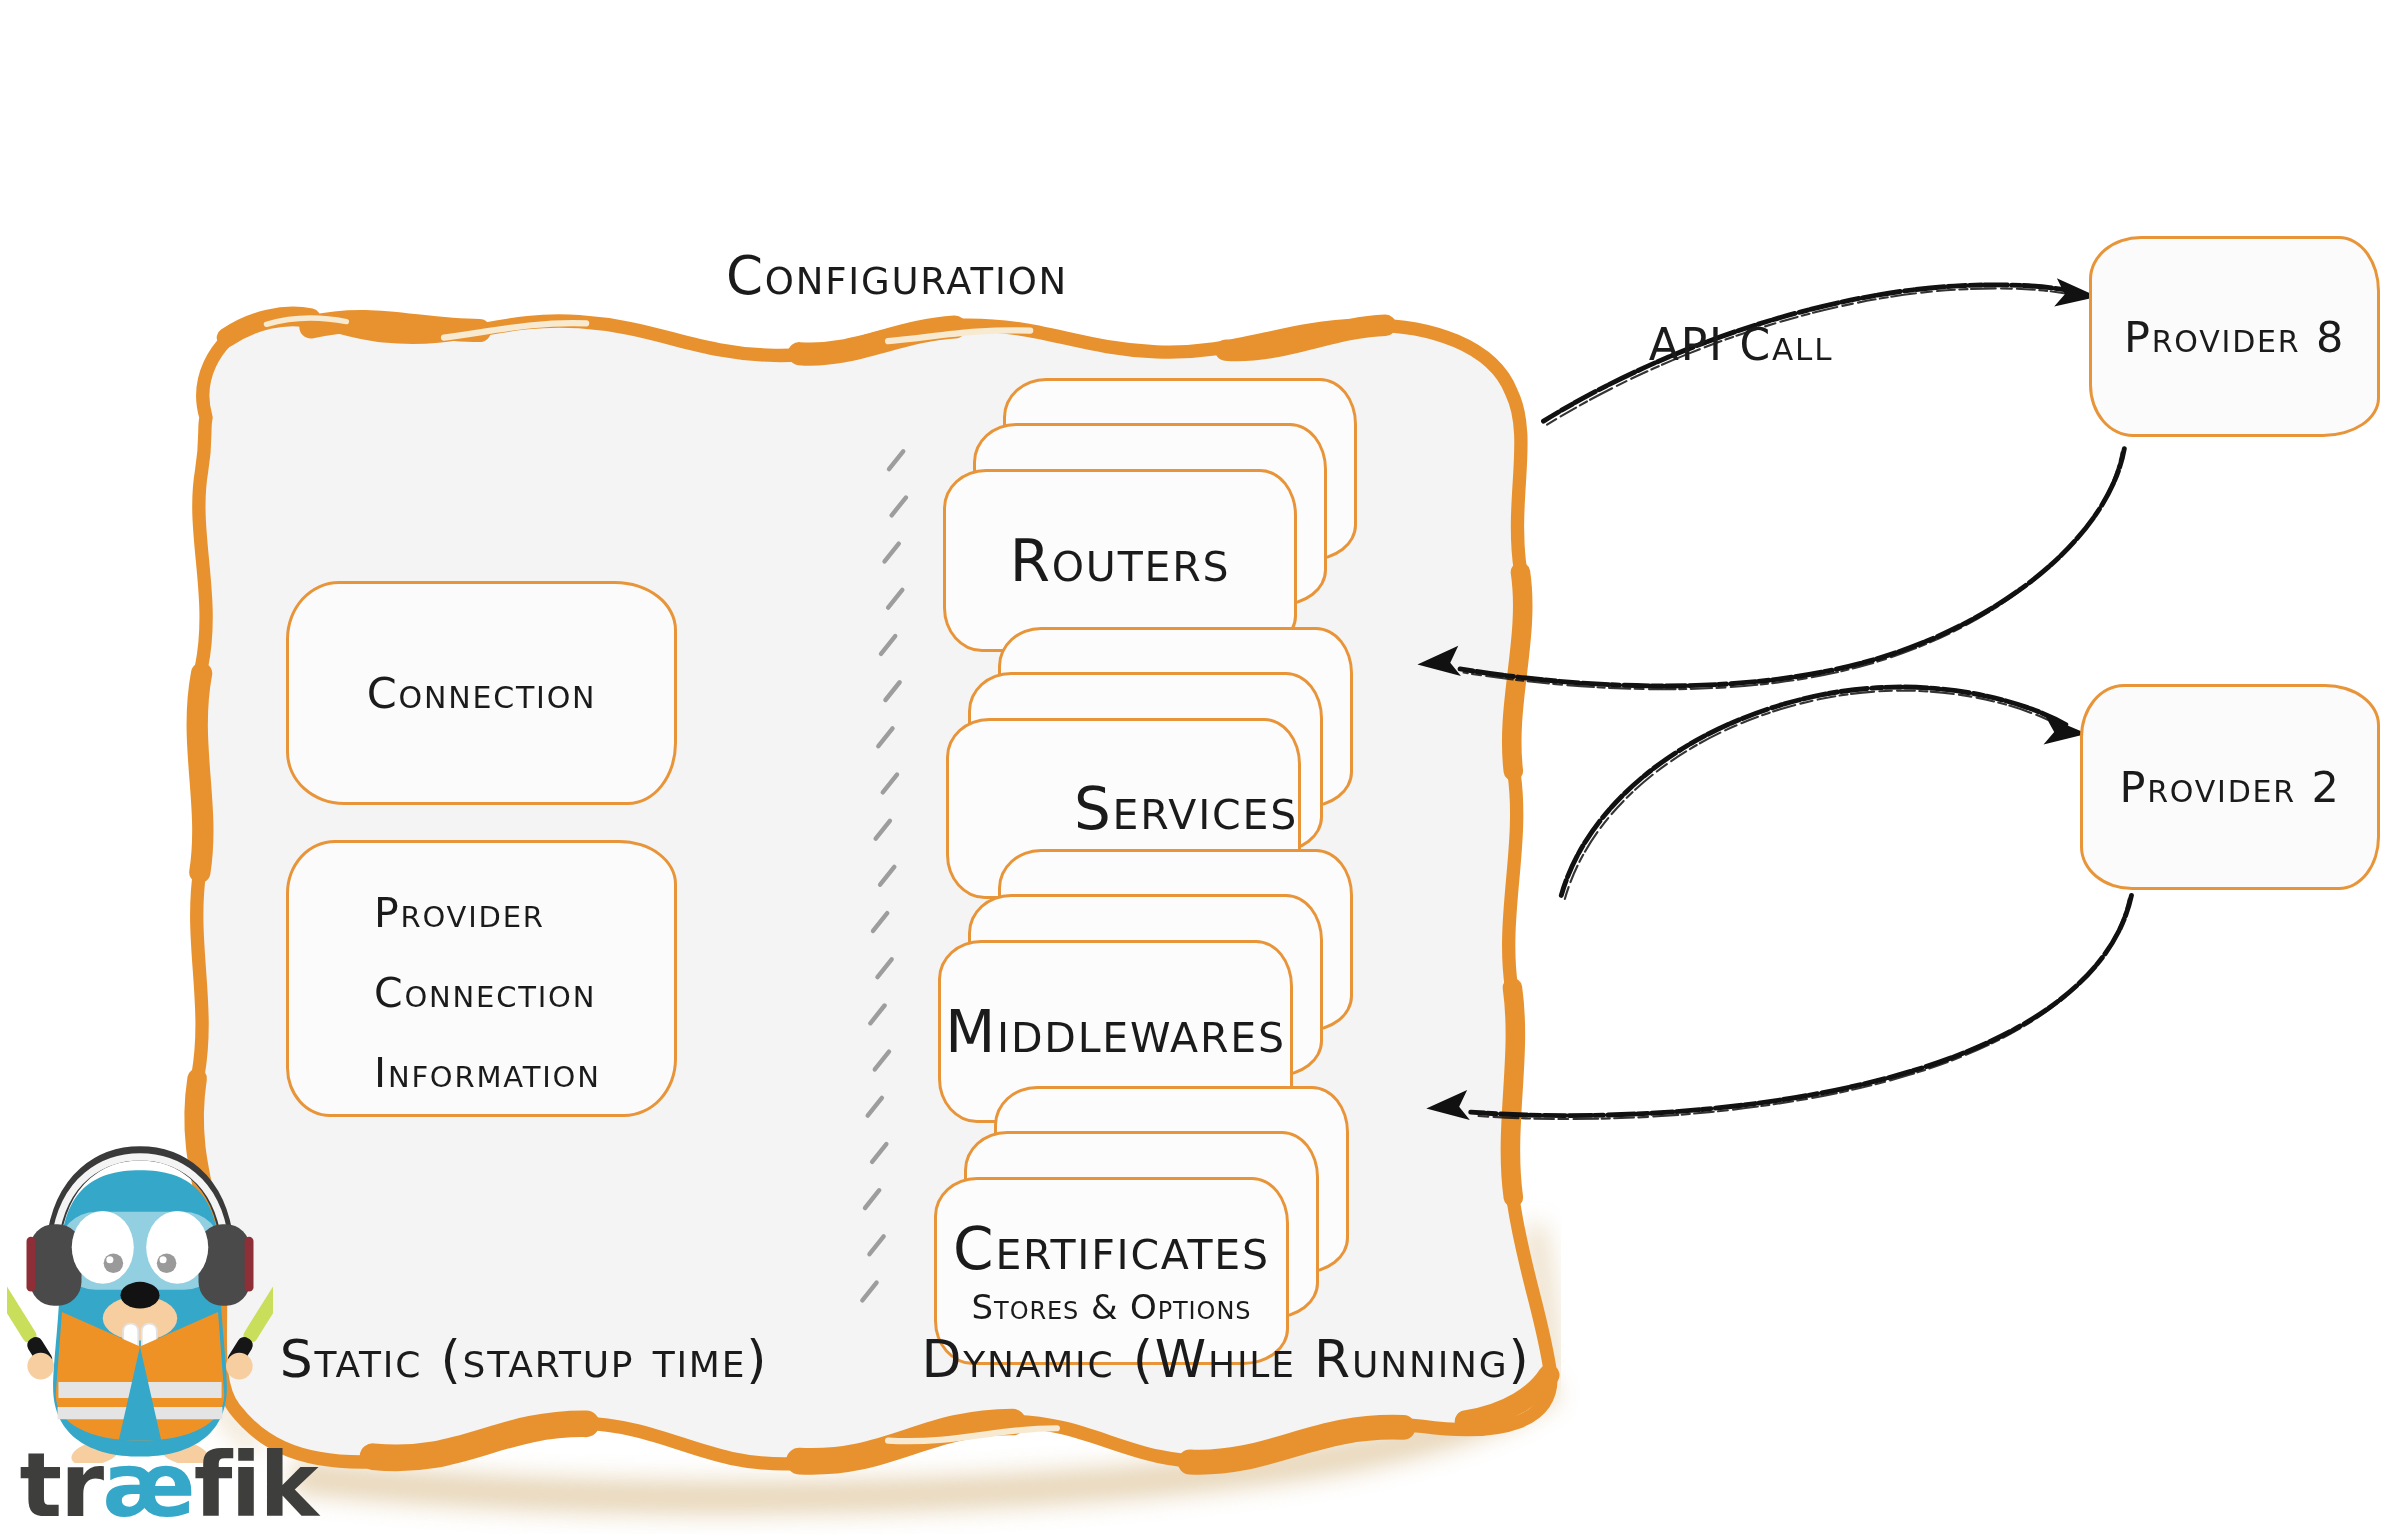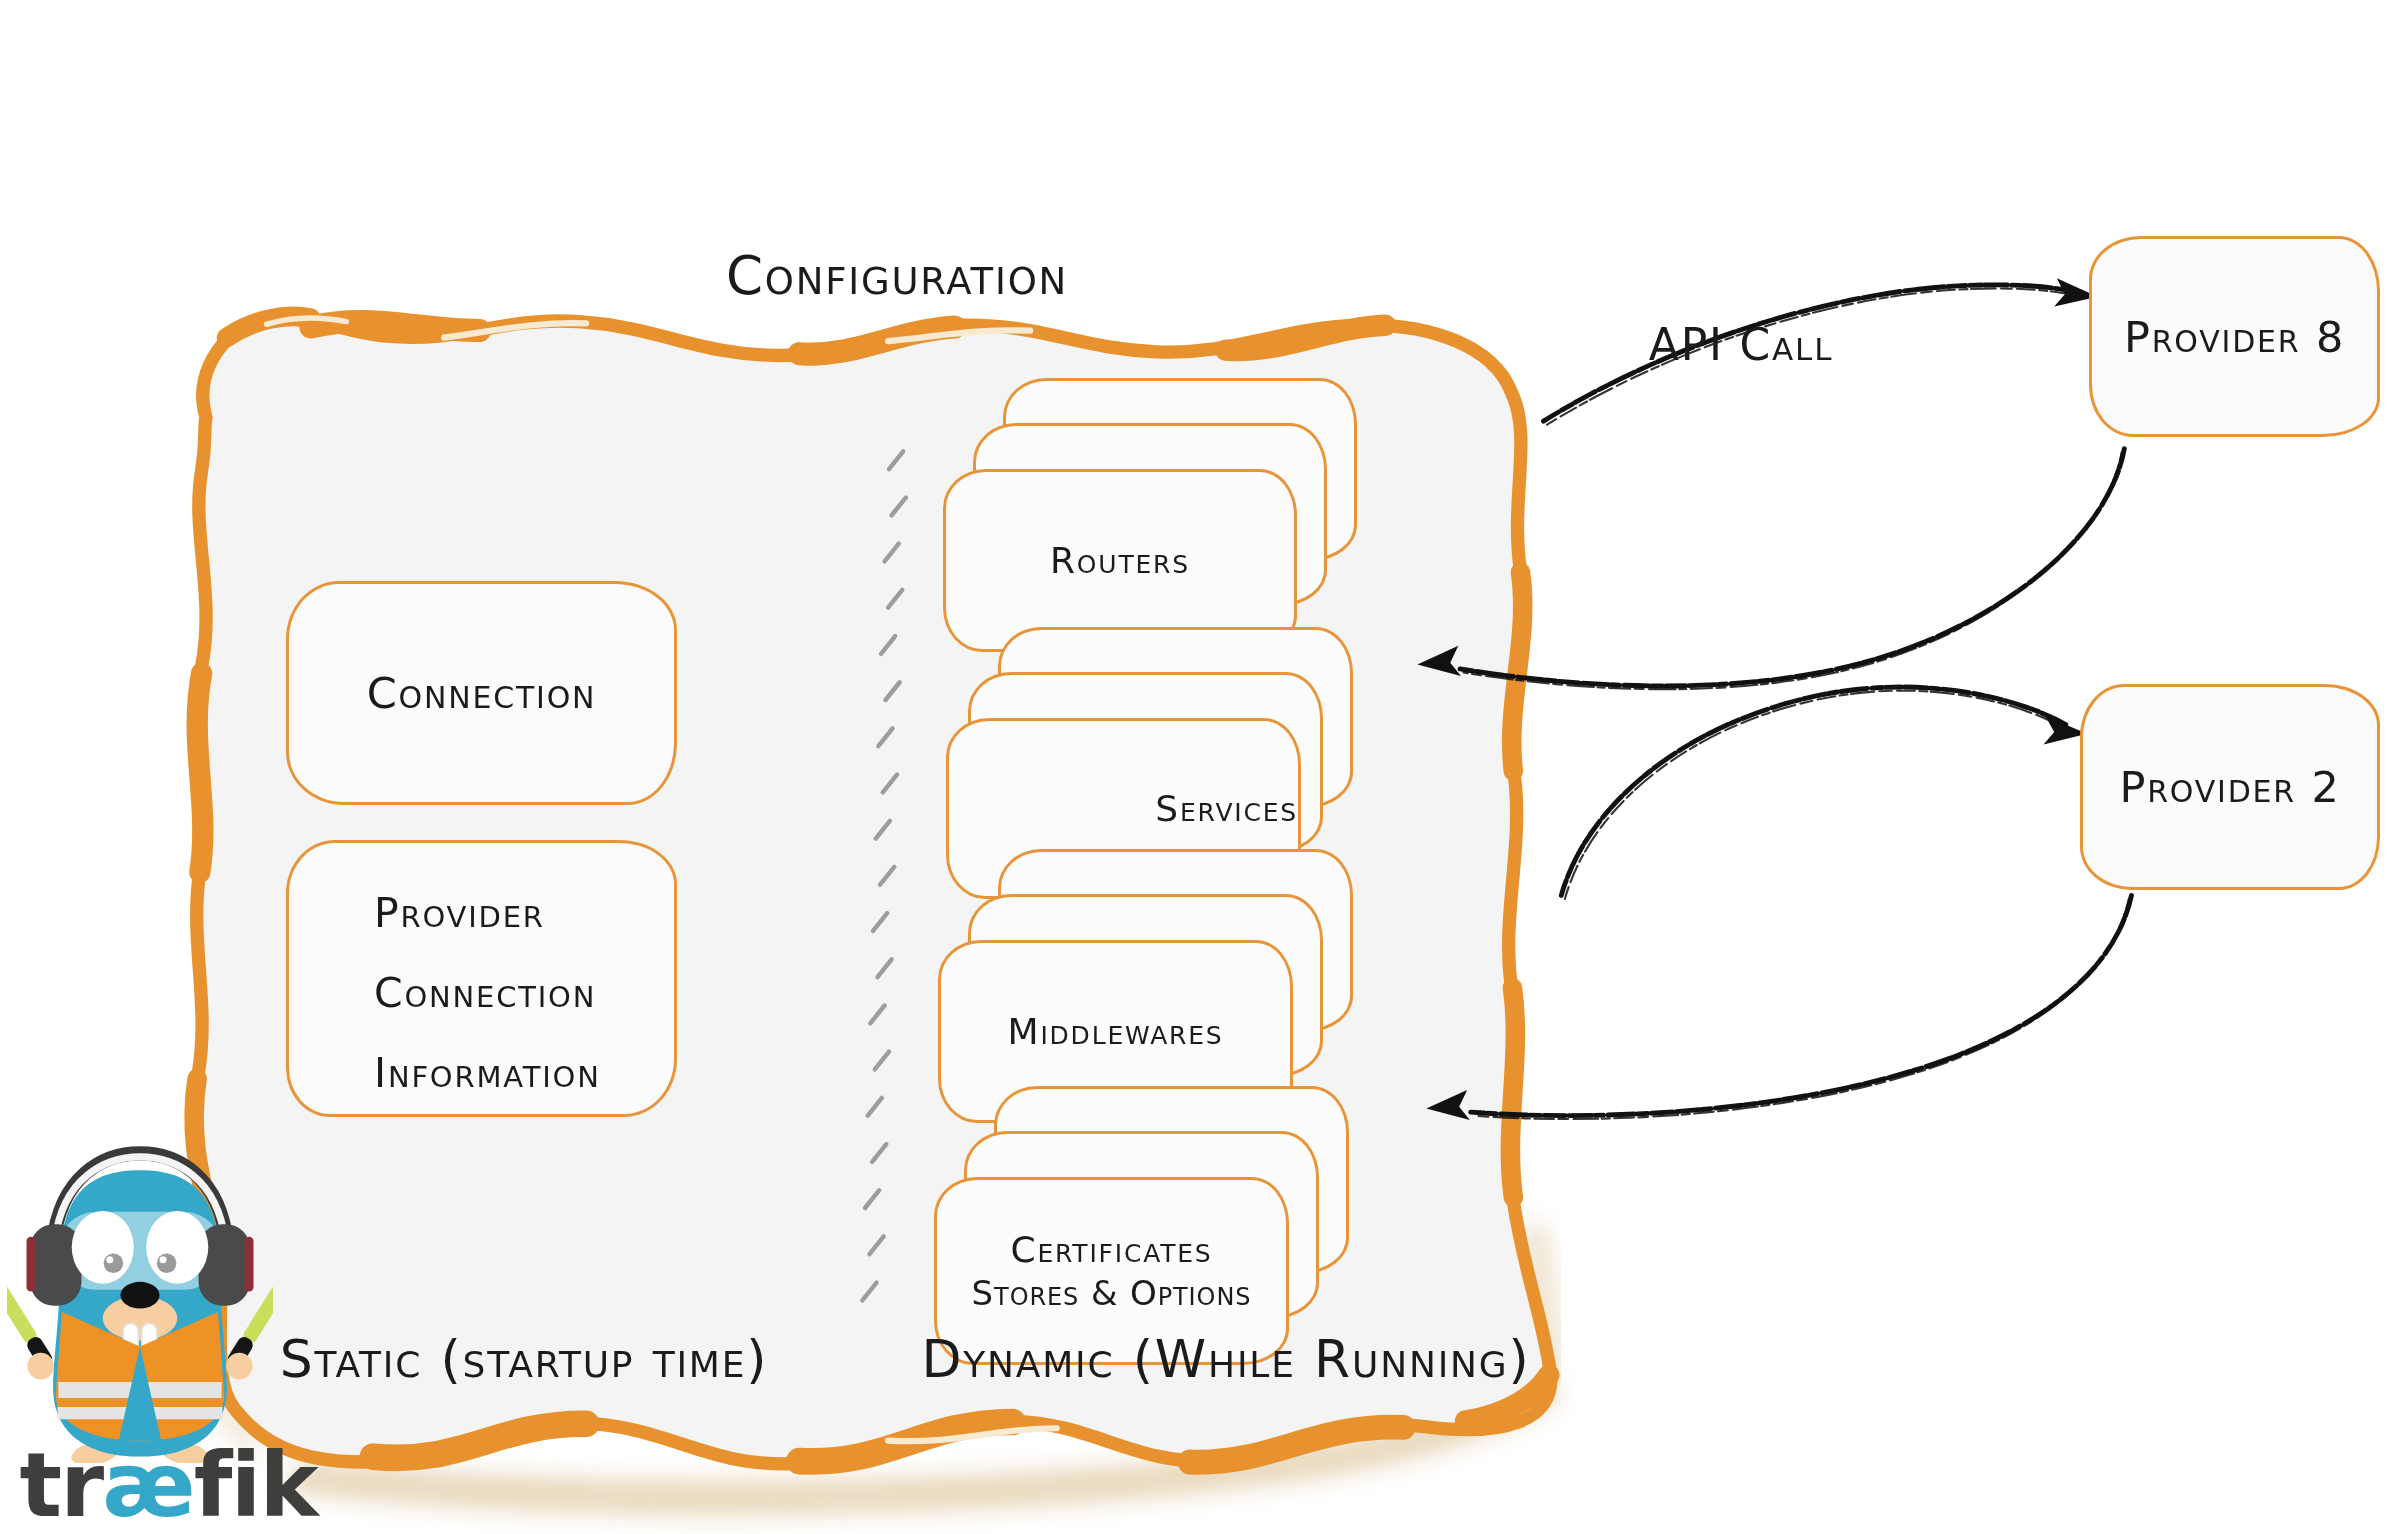"Routers" .cardlabel { font-size: 36px -> 58px }
